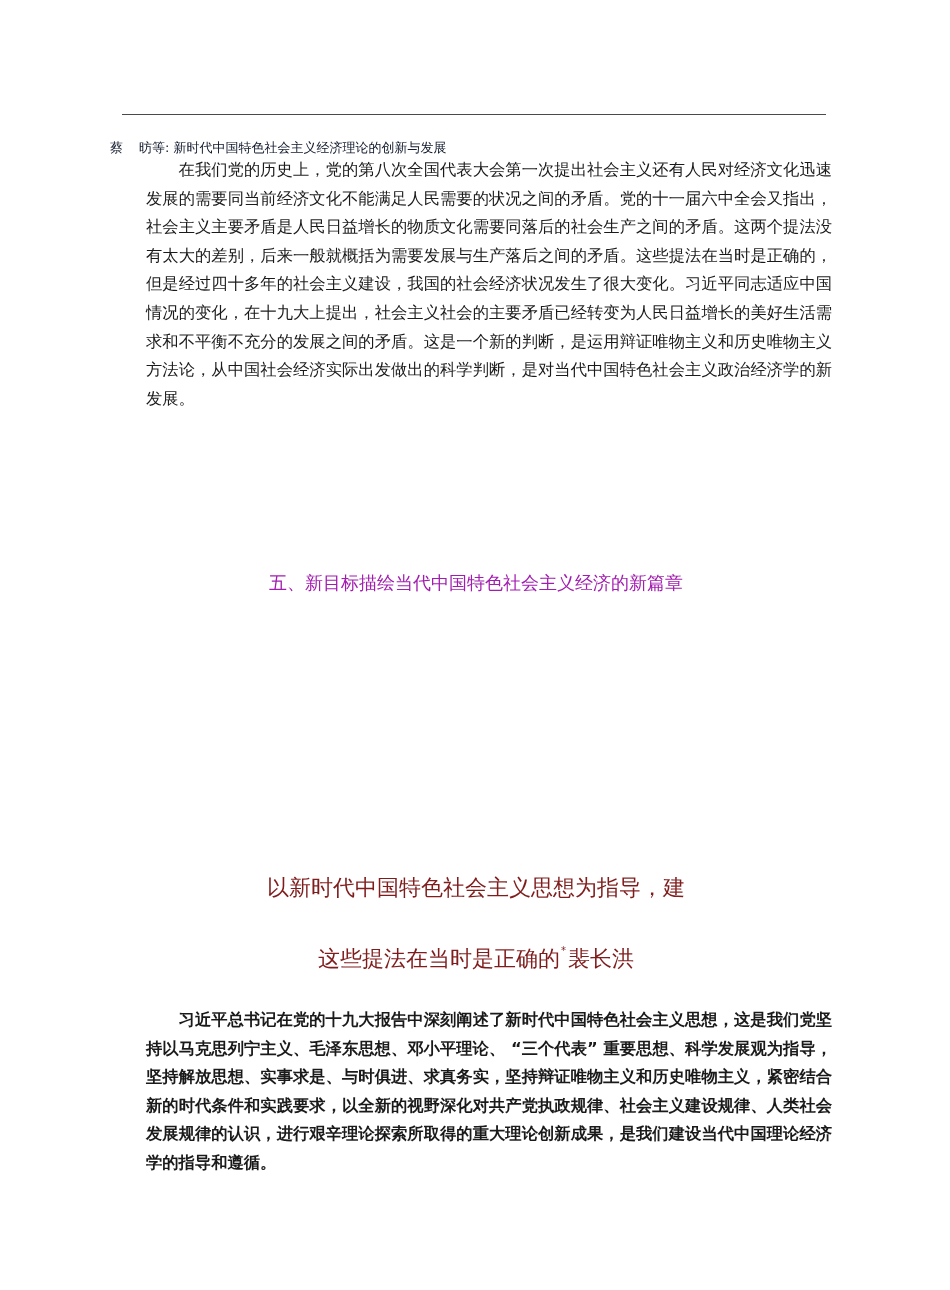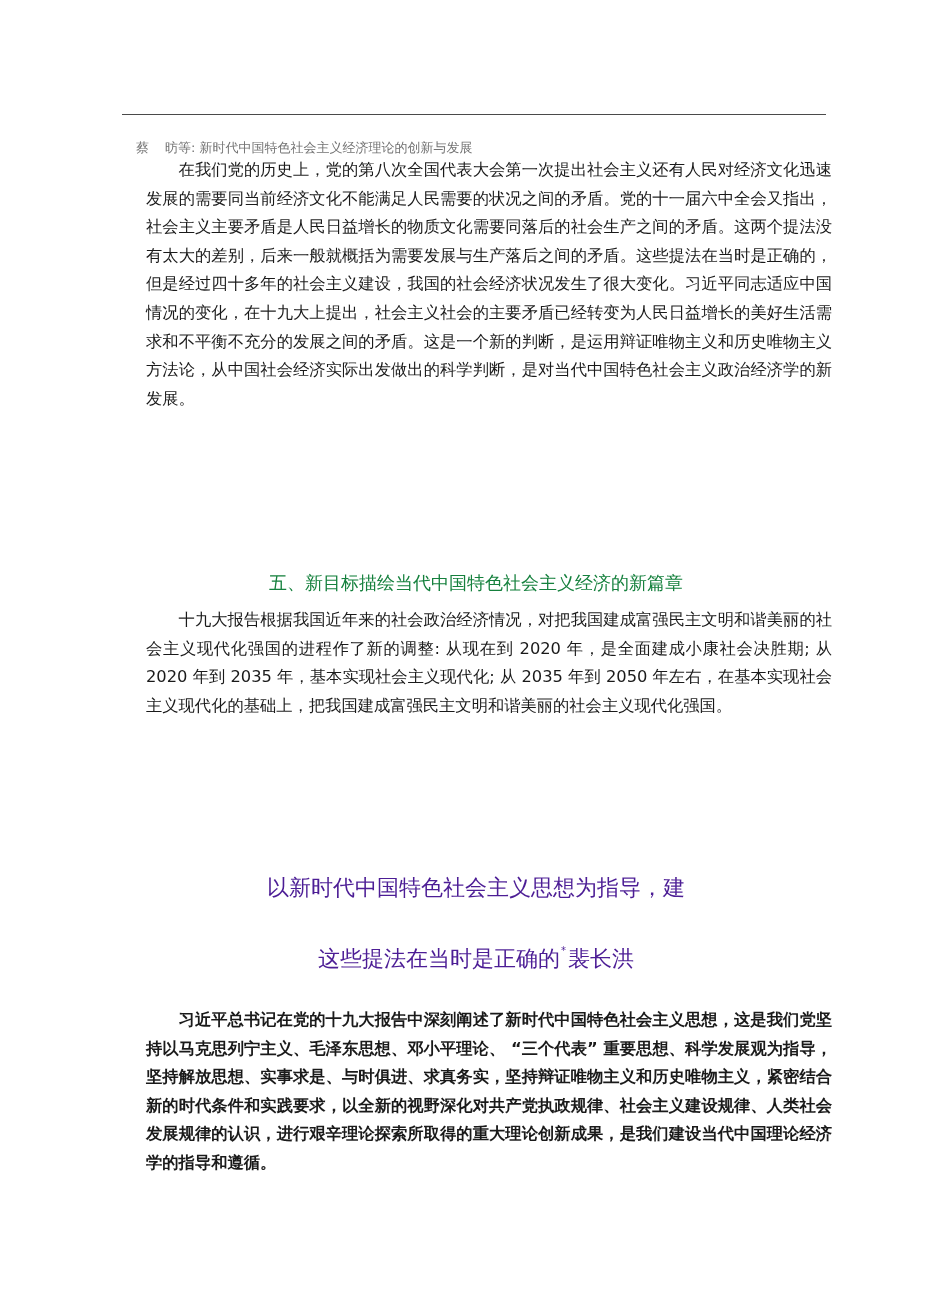"蔡 昉等: 新时代中国特色社会主义经济理论的创新与发展" .running-header { color: #737373 -> #0f172a; left: 136px -> 110px }
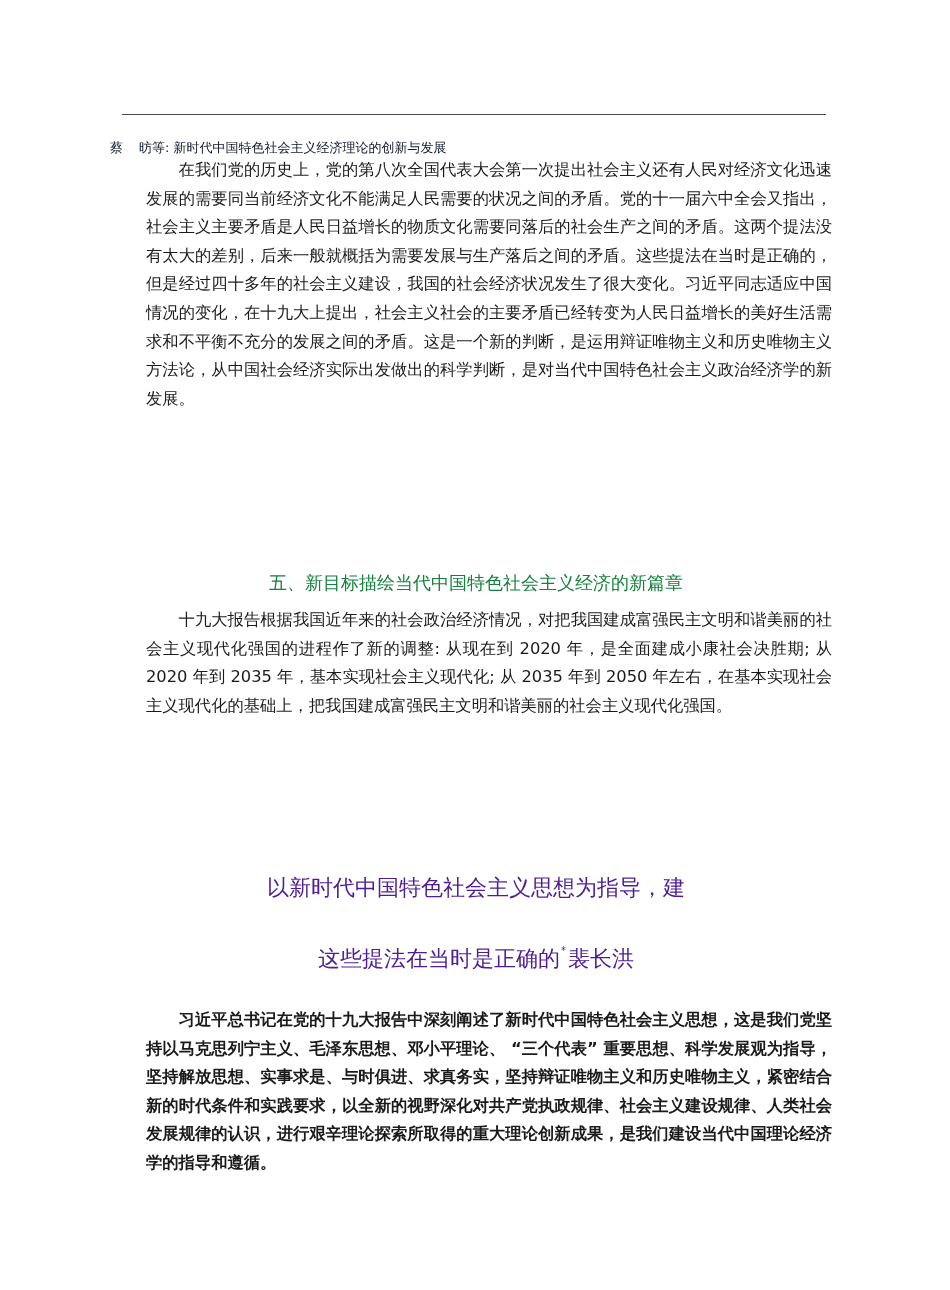"五、新目标描绘当代中国特色社会主义经济的新篇章" .section-heading { color: #15803d -> #a21caf }
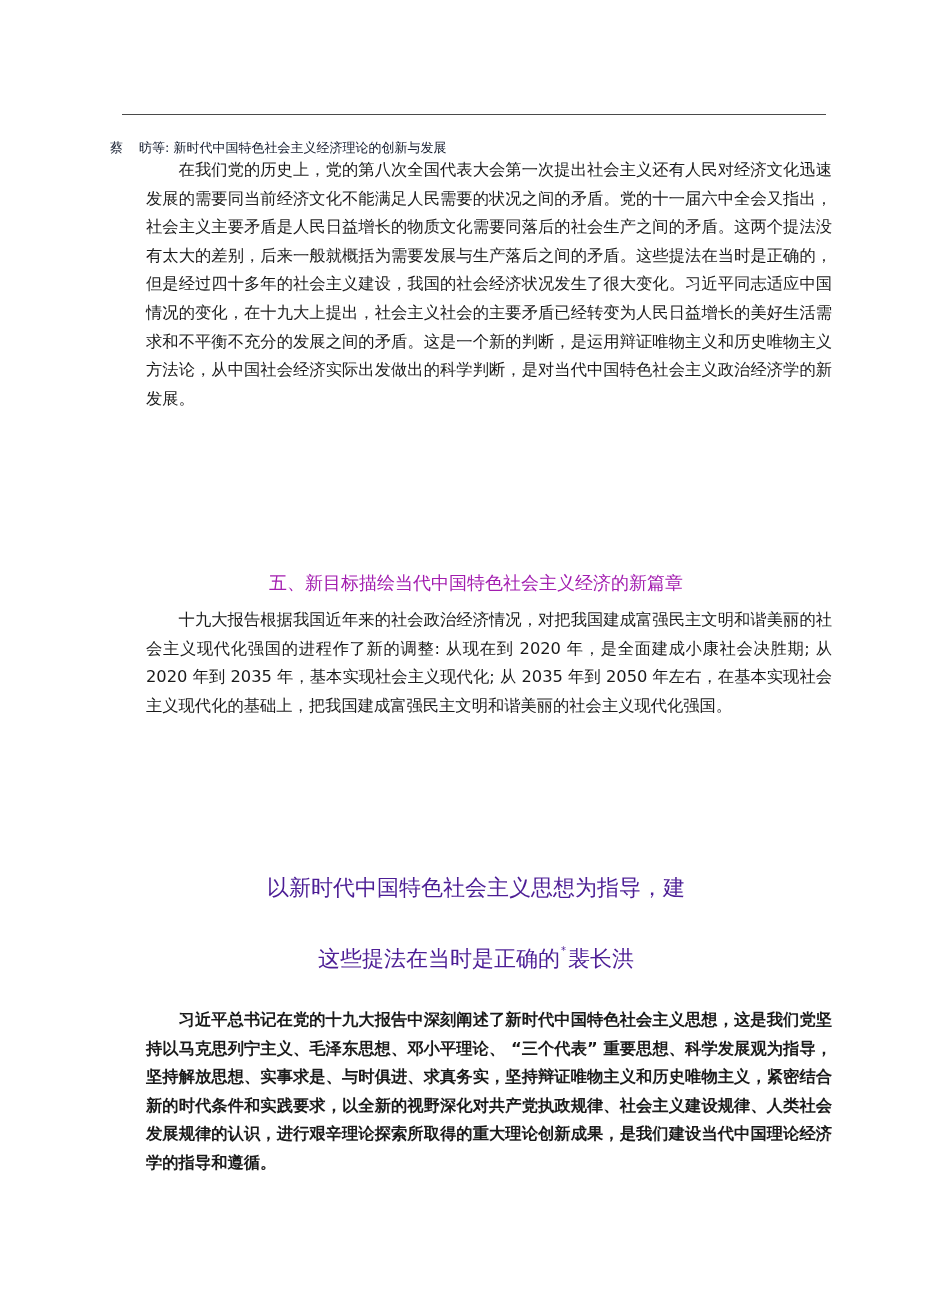"十九大报告根据我国近年来的社会政治经济情况，对把我国建成富强民主文明和谐美丽的社" p.indent { html: <p>十九大报告根据我国近年来的社会政治经济情况，对把我国建成富强民主文明和谐美丽的社会主义现代化强国的进程作了新的调整: 从现在到 2020 年，是全面建成小康社会决胜期; 从 2020 年到 2035 年，基本实现社会主义现代化; 从 2035 年到 2050 年左右，在基本实现社会主义现代化的基础上，把我国建成富强民主文明和谐美丽的社会主义现代化强国。</p> -> none }
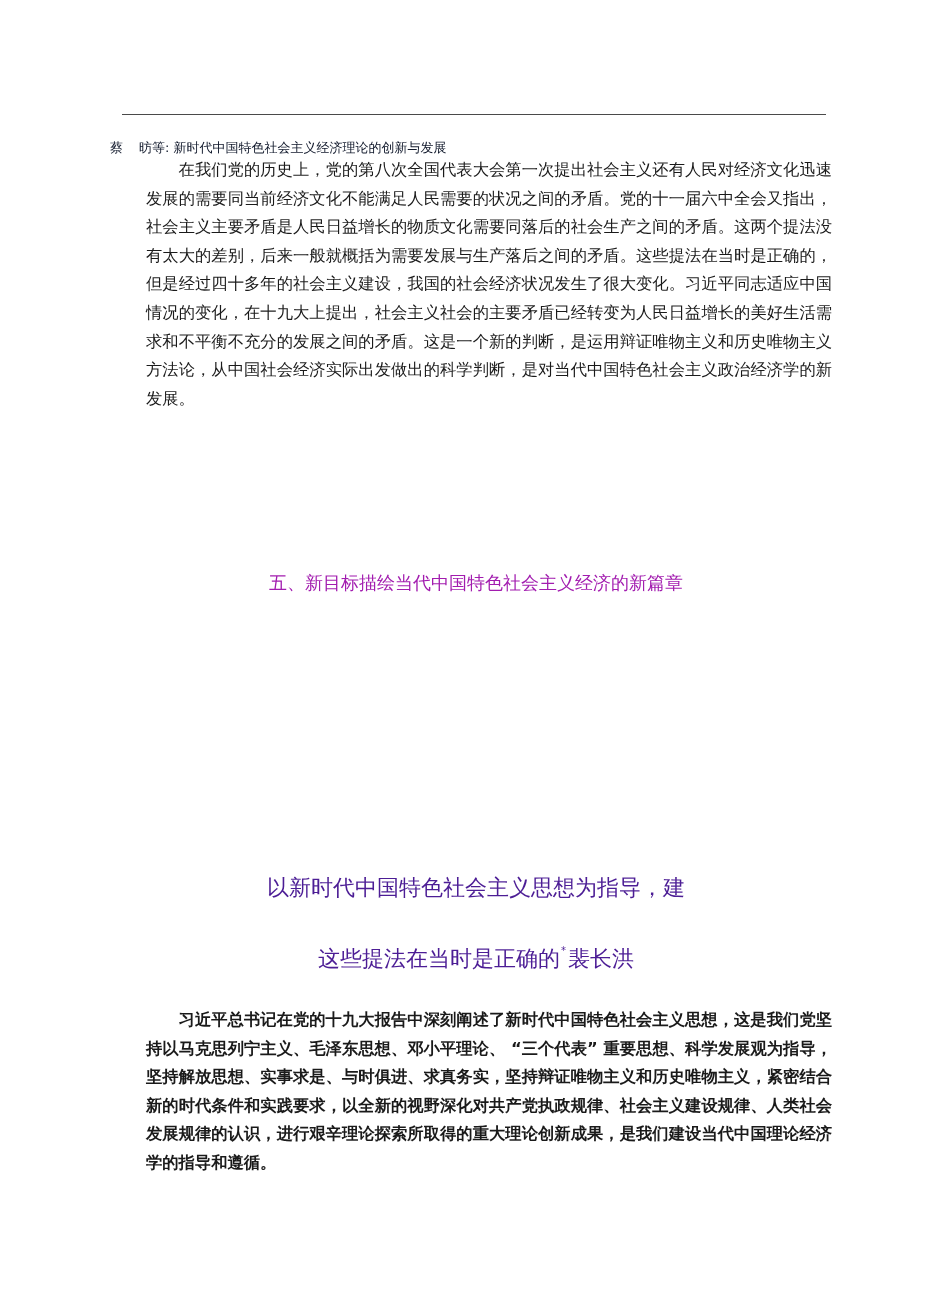"以新时代中国特色社会主义思想为指导，建" .article-title { color: #4c1d95 -> #7f1d1d }
